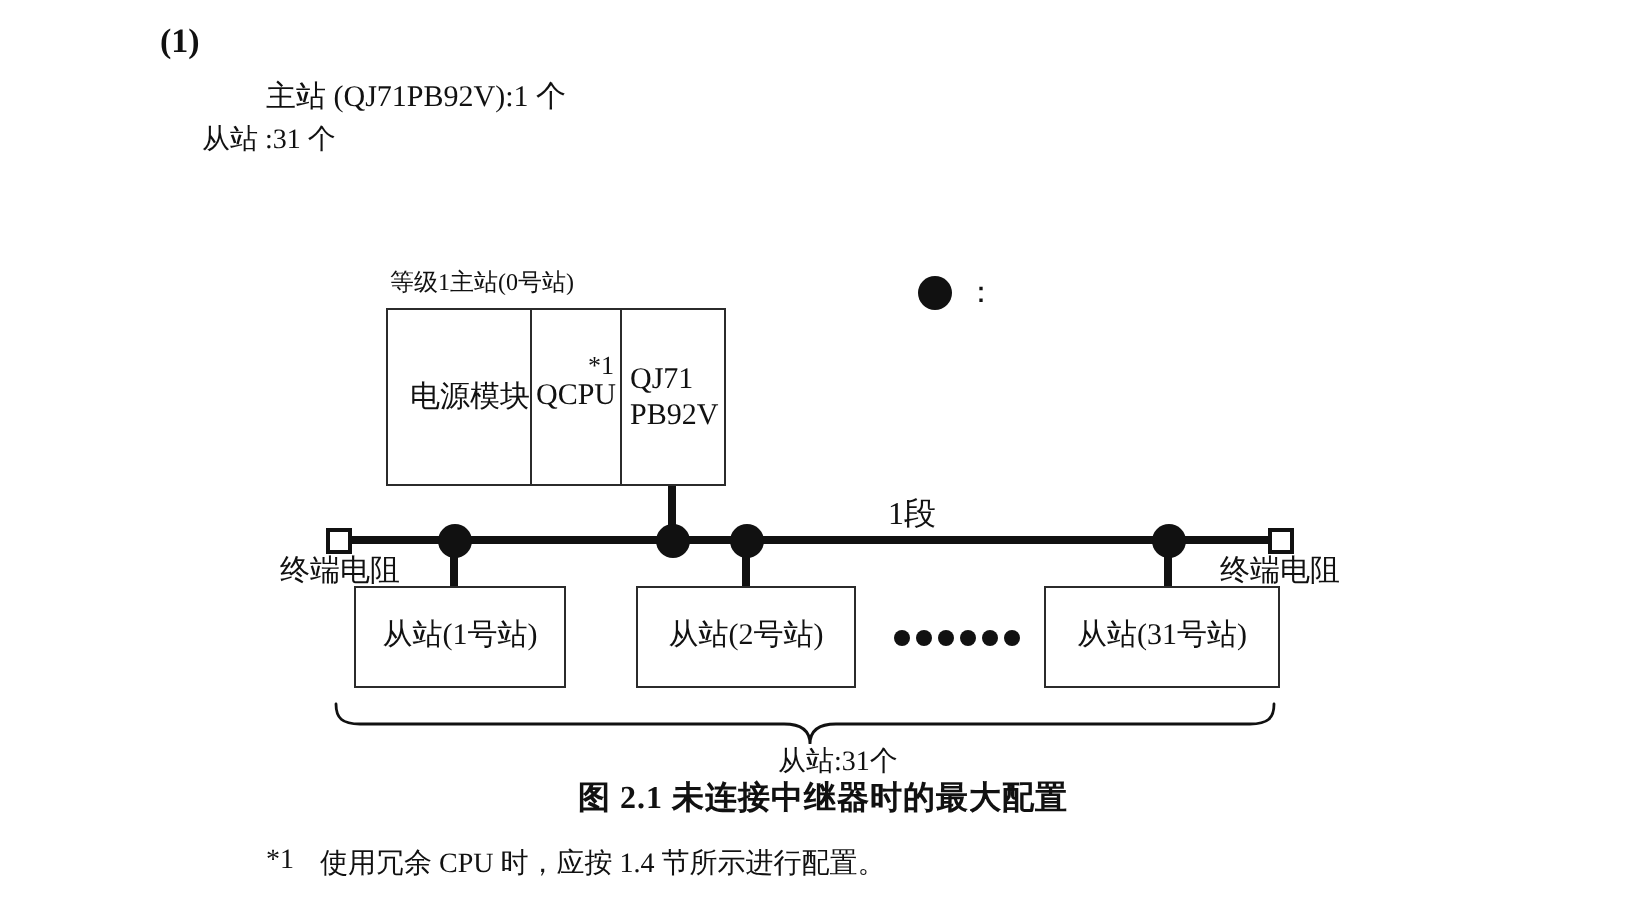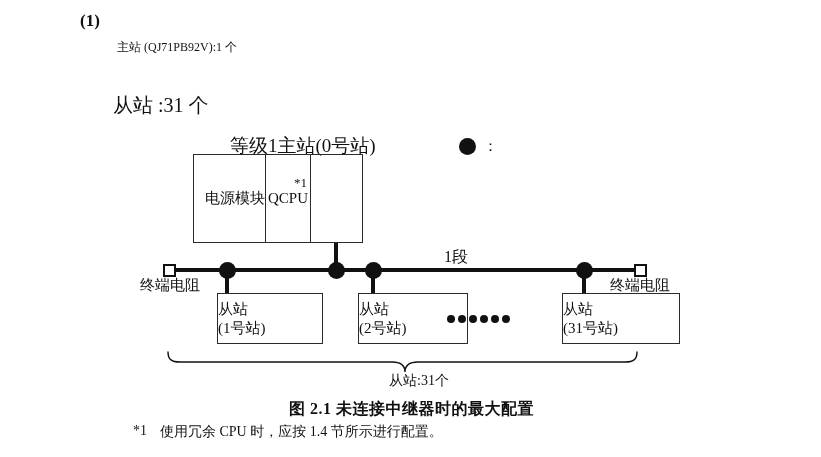"主站 (QJ71PB92V):1 个" .spec-master { font-size: 12px -> 15px; left: 117px -> 133px }
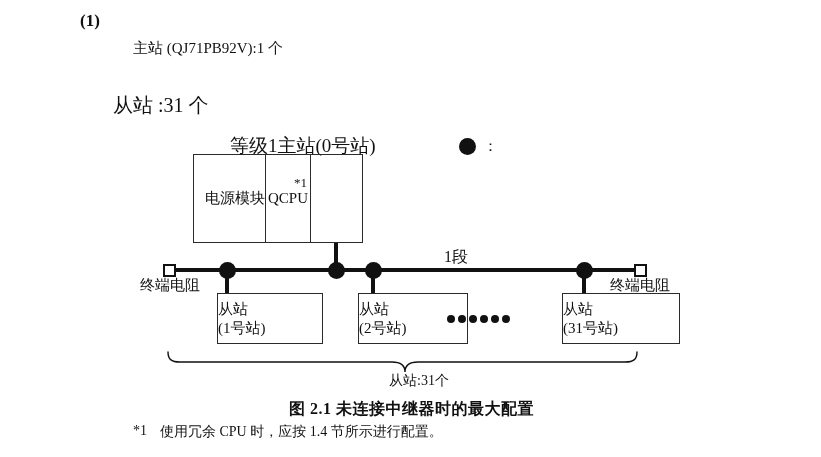"从站 :31 个" .spec-slave { font-size: 20px -> 14px; left: 113px -> 101px; margin-top: 31px -> none }
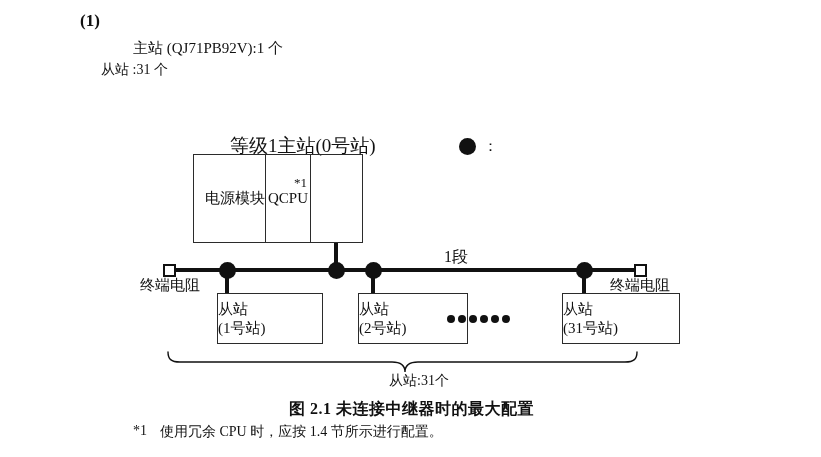"等级1主站(0号站)" .master-label { font-size: 19px -> 12px; margin-left: 35px -> none }
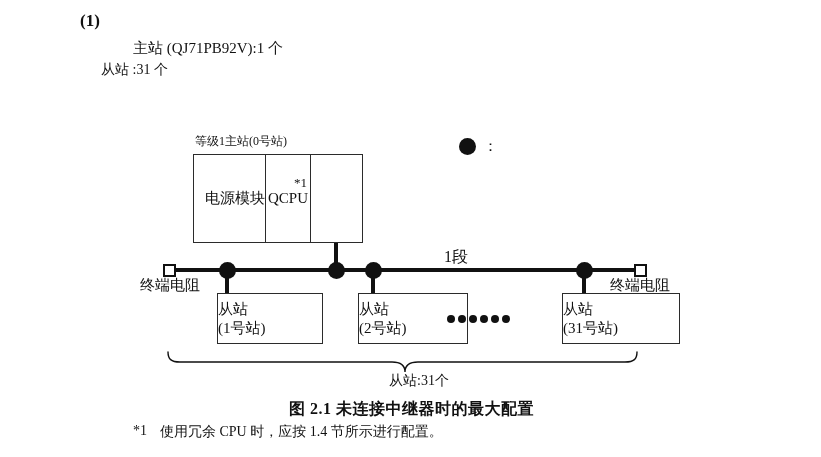"QJ71" div.mcell { html: none -> <div> <span>QJ71</span> <span>PB92V</span> </div> }
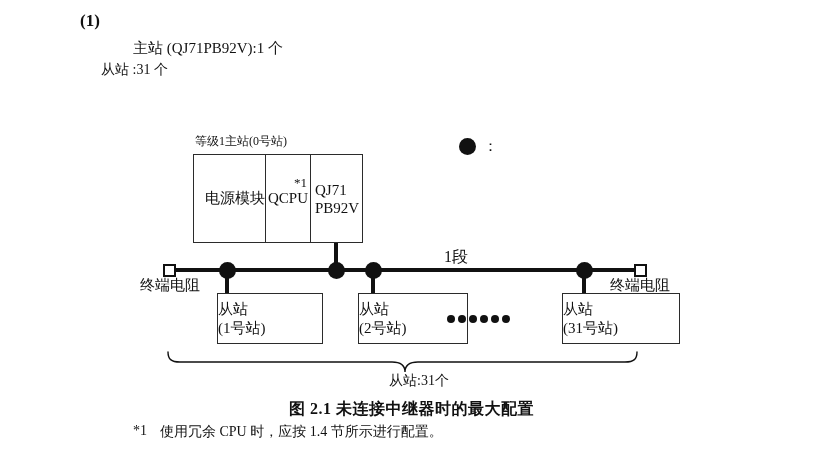"从站" .slave-box { align-items: flex-start -> center; flex-direction: column -> row; margin-left: 40px -> none }
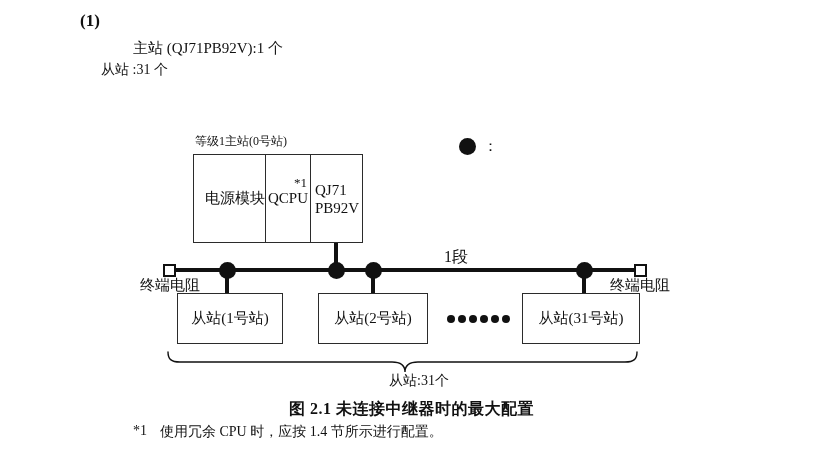"图 2.1 未连接中继器时的最大配置" .caption { top: 399px -> 389px }
